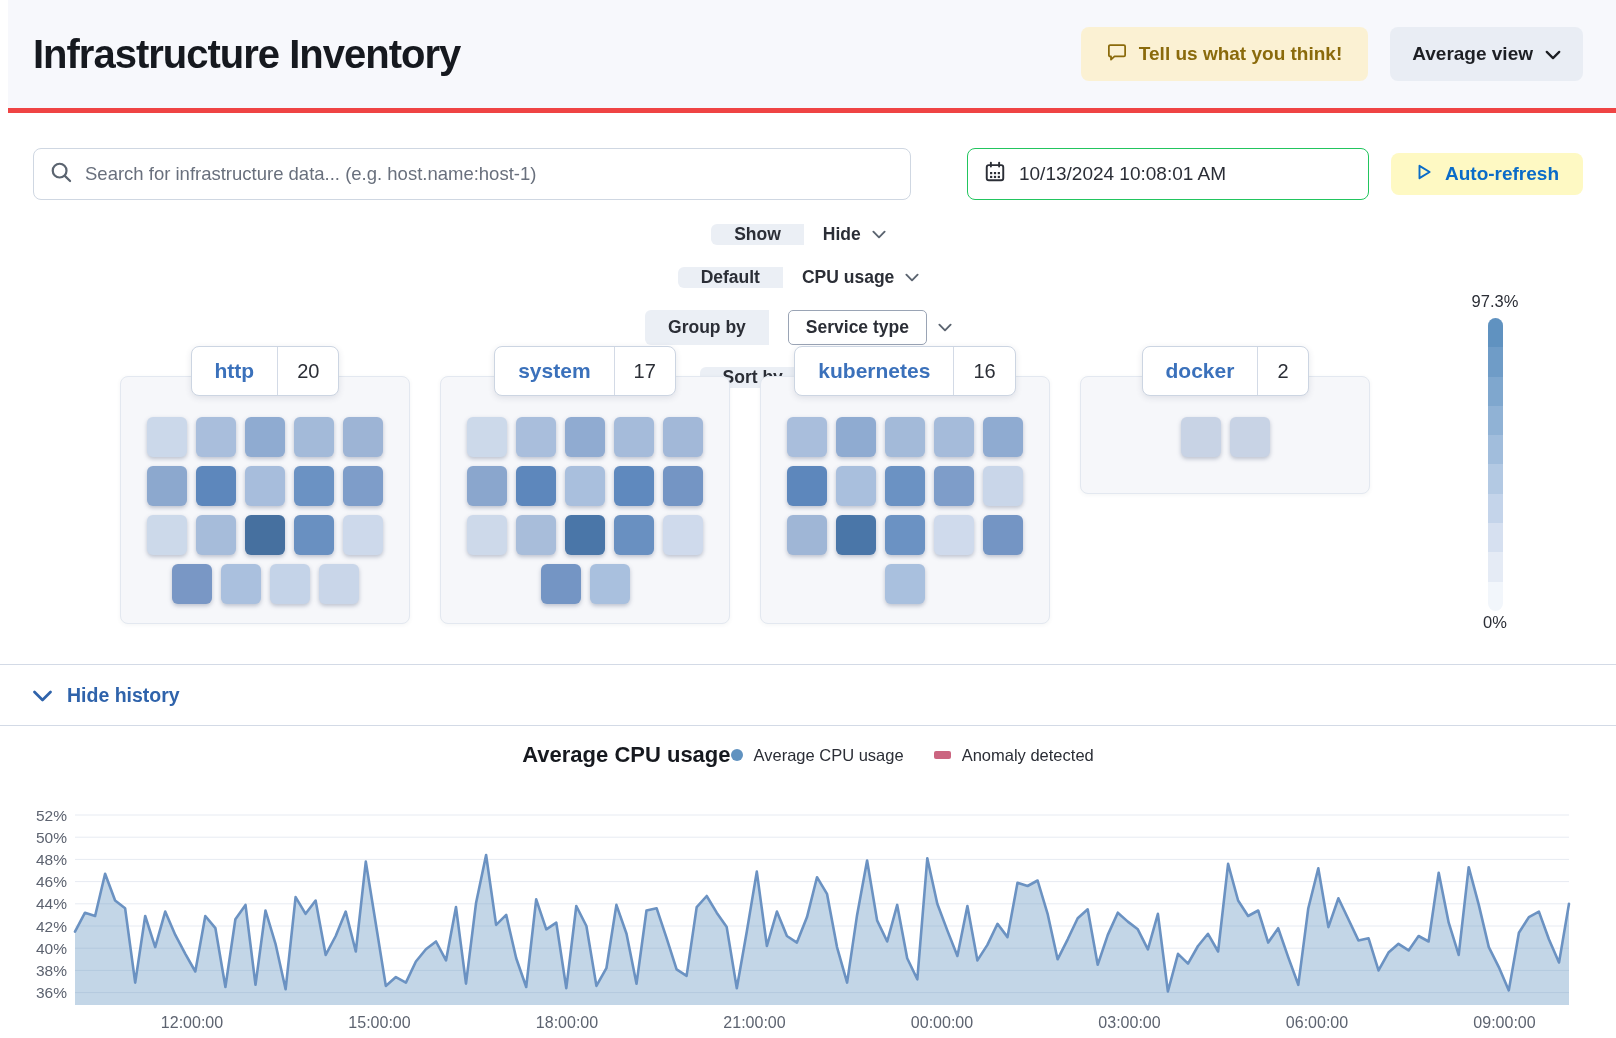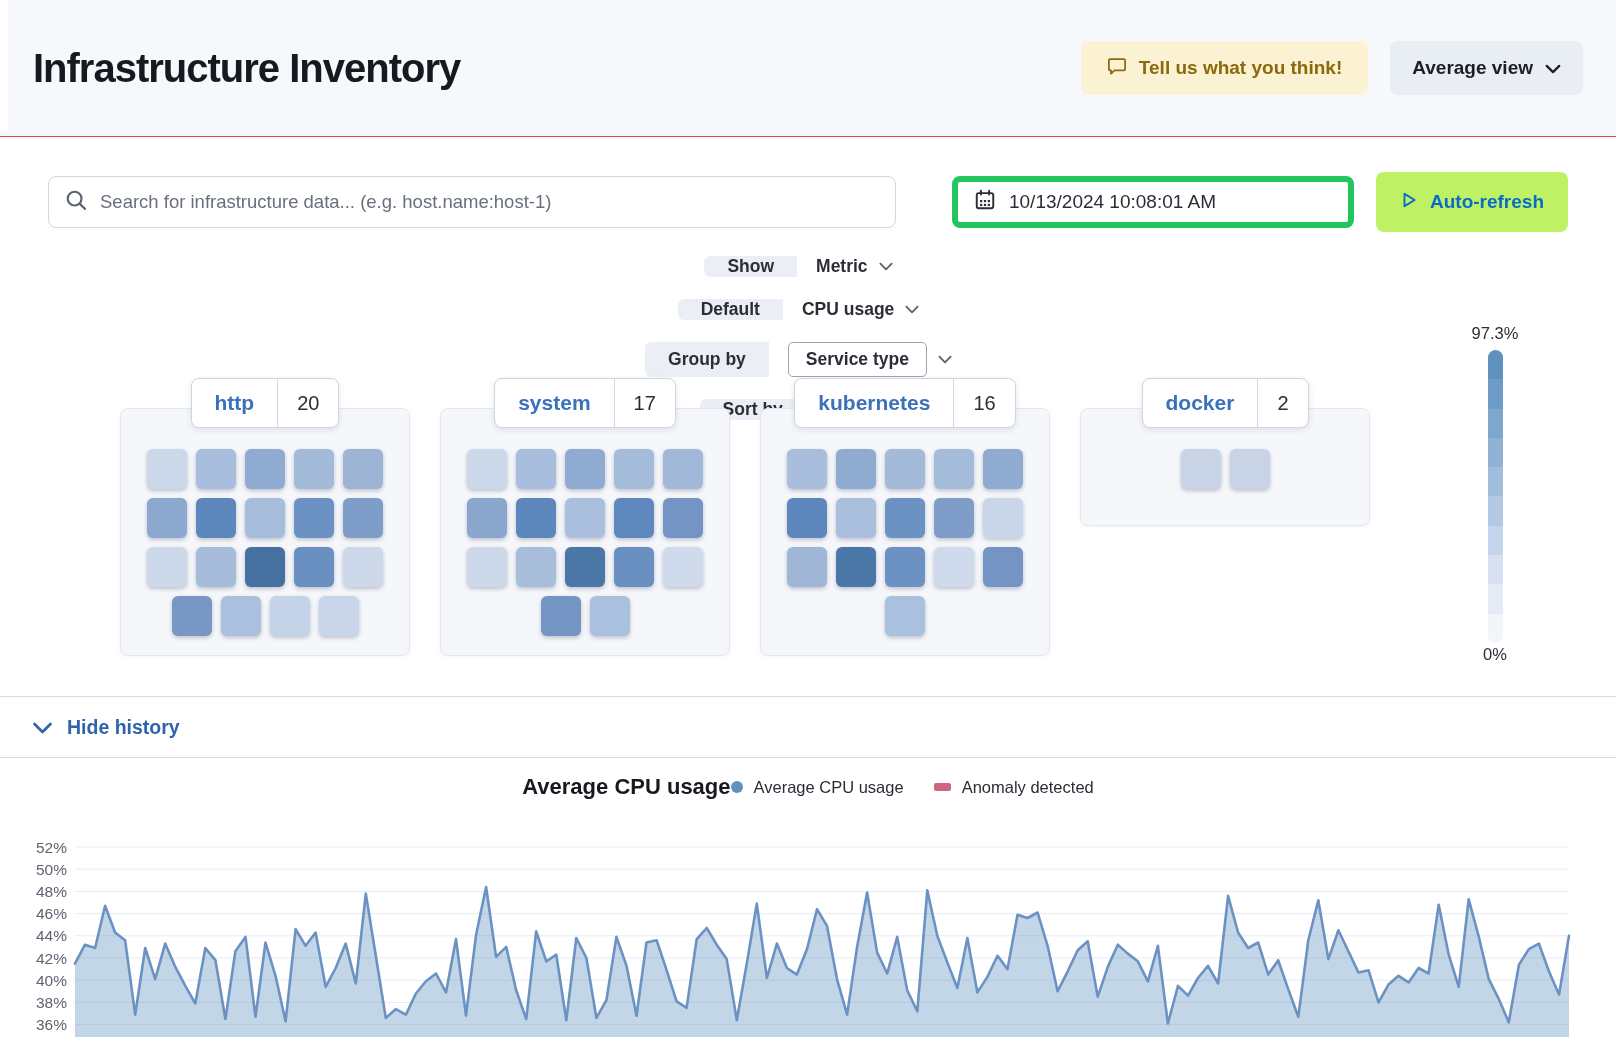"Infrastructure Inventory" .page-header { border-bottom: 1px solid #ef4444 -> 5px solid #ef4444; height: 137px -> 113px }
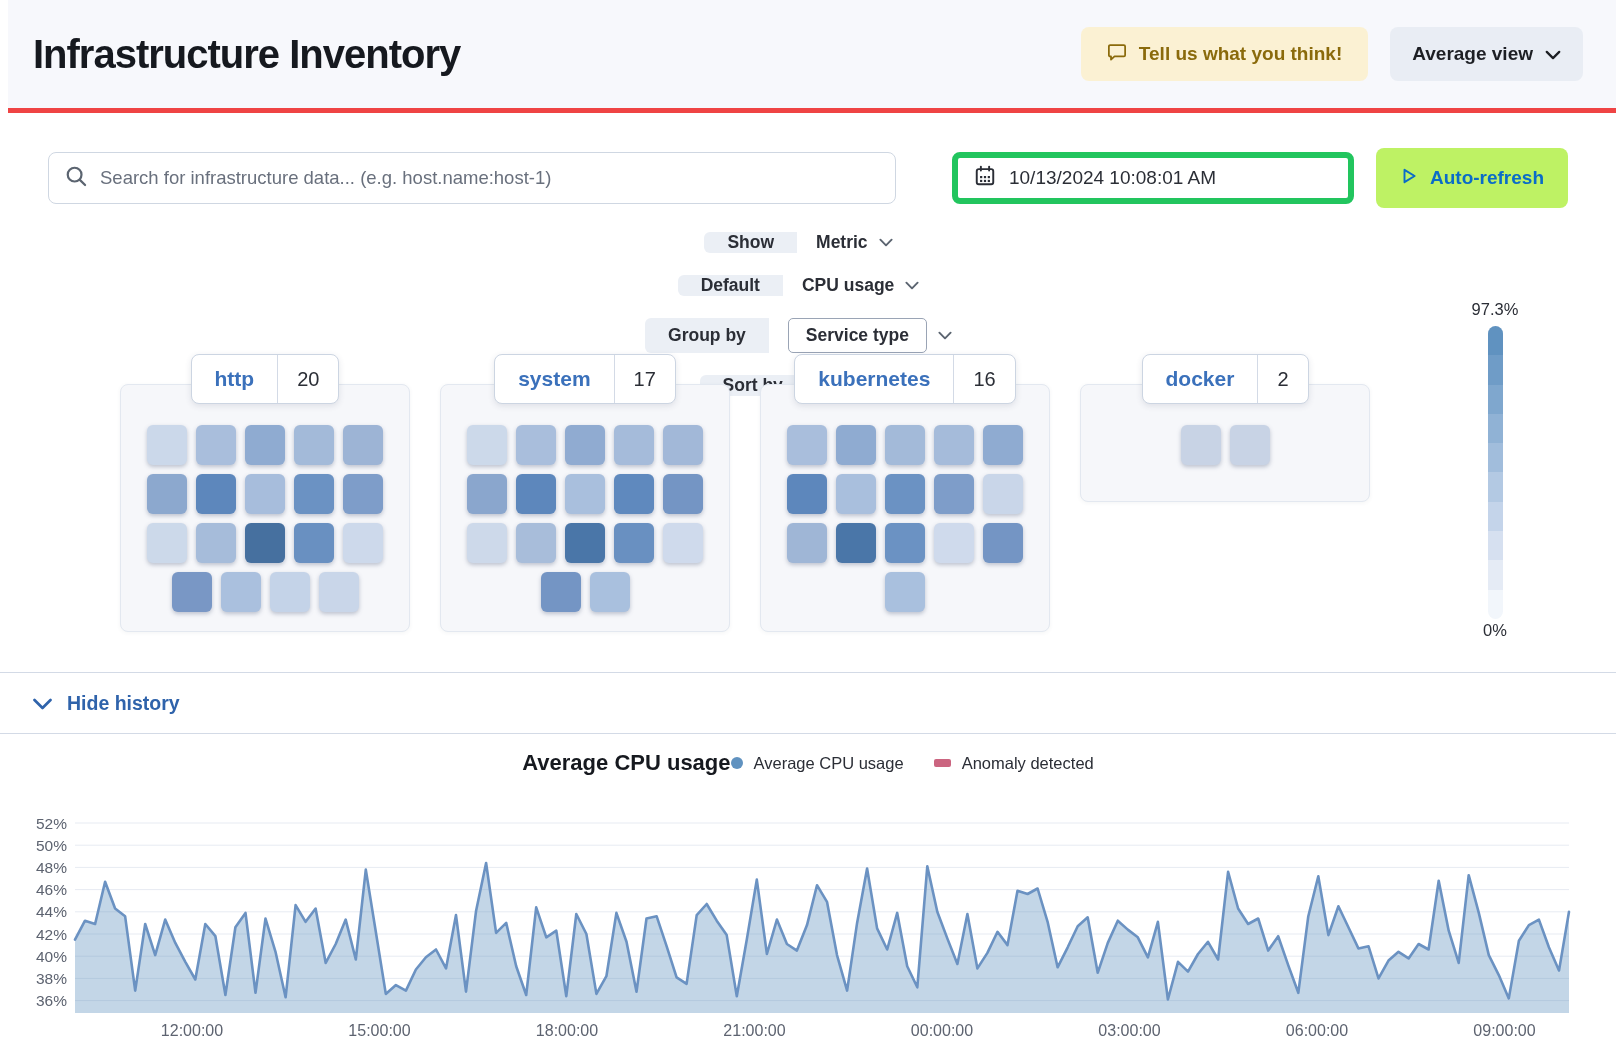"Search for infrastructure data... (e.g." .toolbar { padding: 0 48px -> 0 33px }
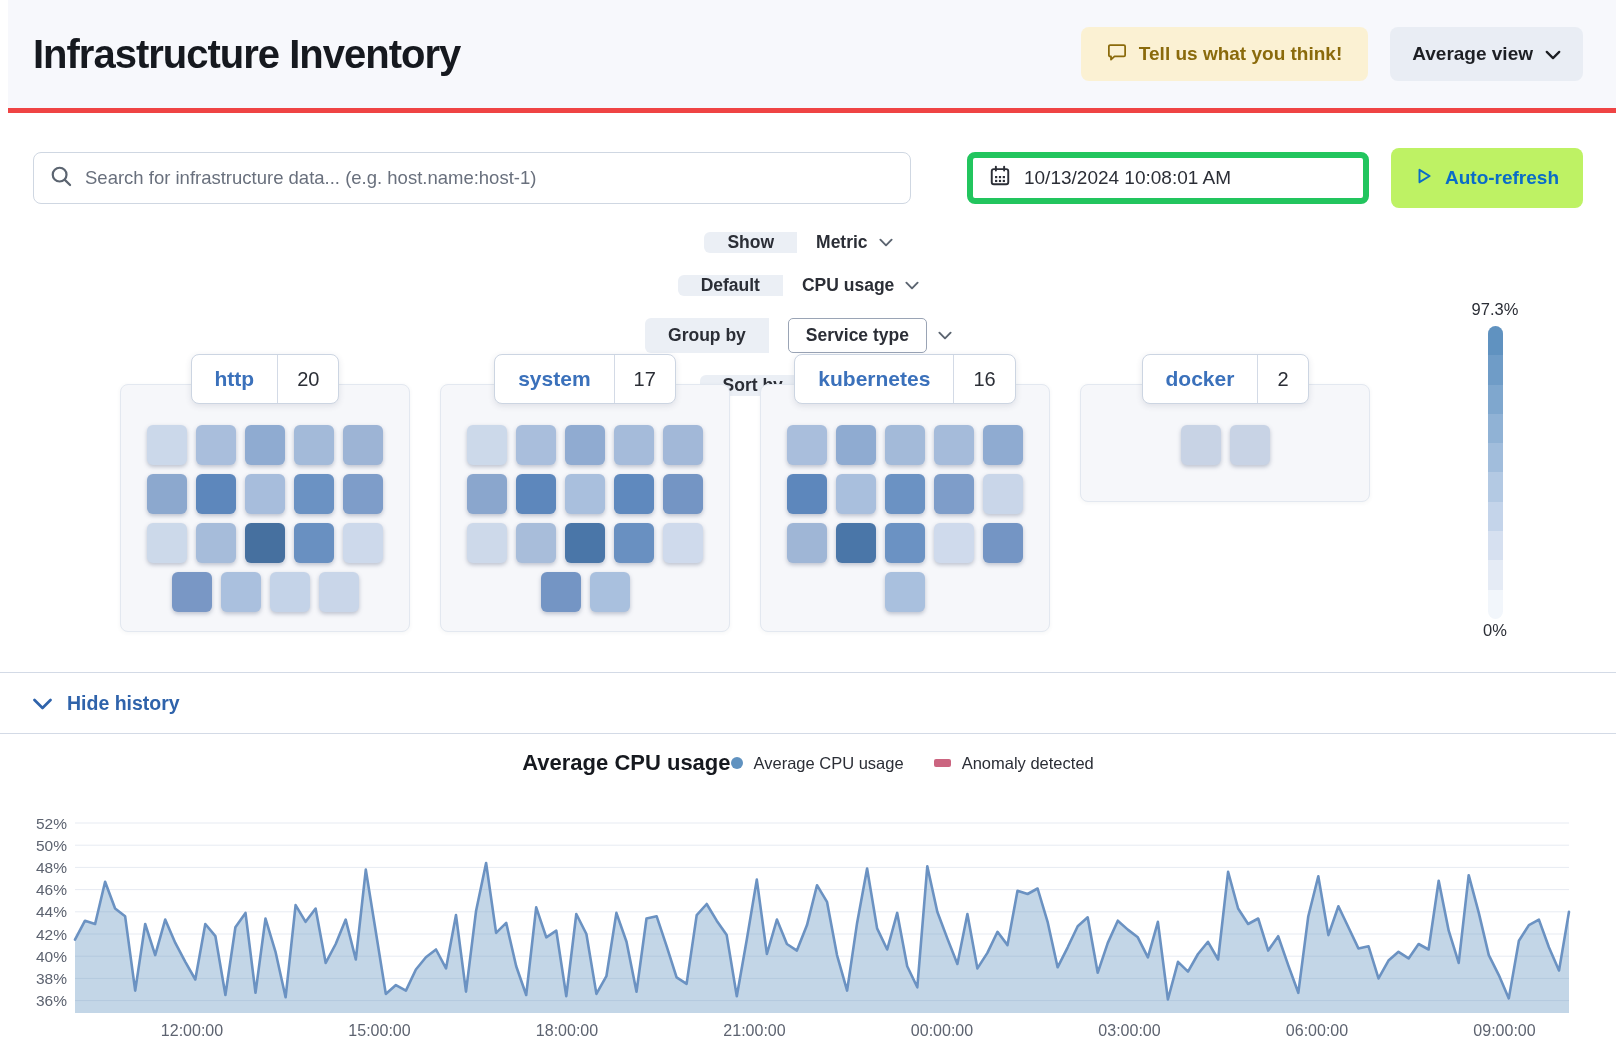"10/13/2024 10:08:01 AM" .date-box { border: 6px solid #22c55e -> 1px solid #22c55e }
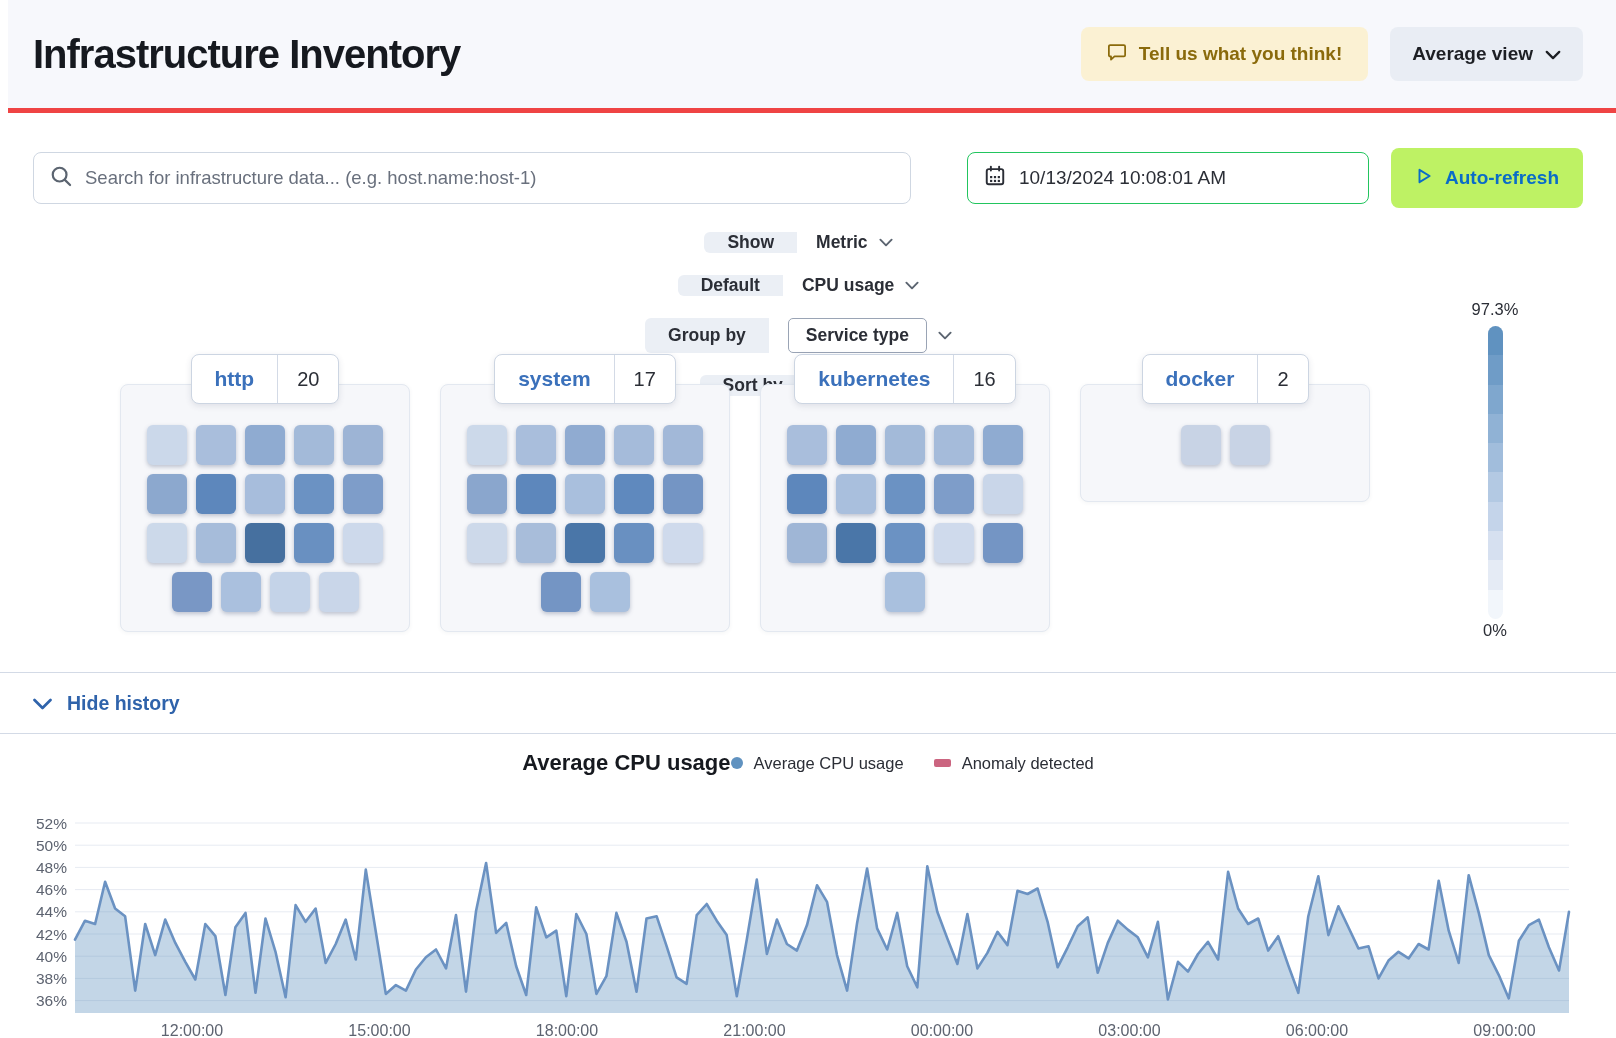"Auto-refresh" .btn-refresh { background: #bef264 -> #fef9c3; height: 60px -> 42px }
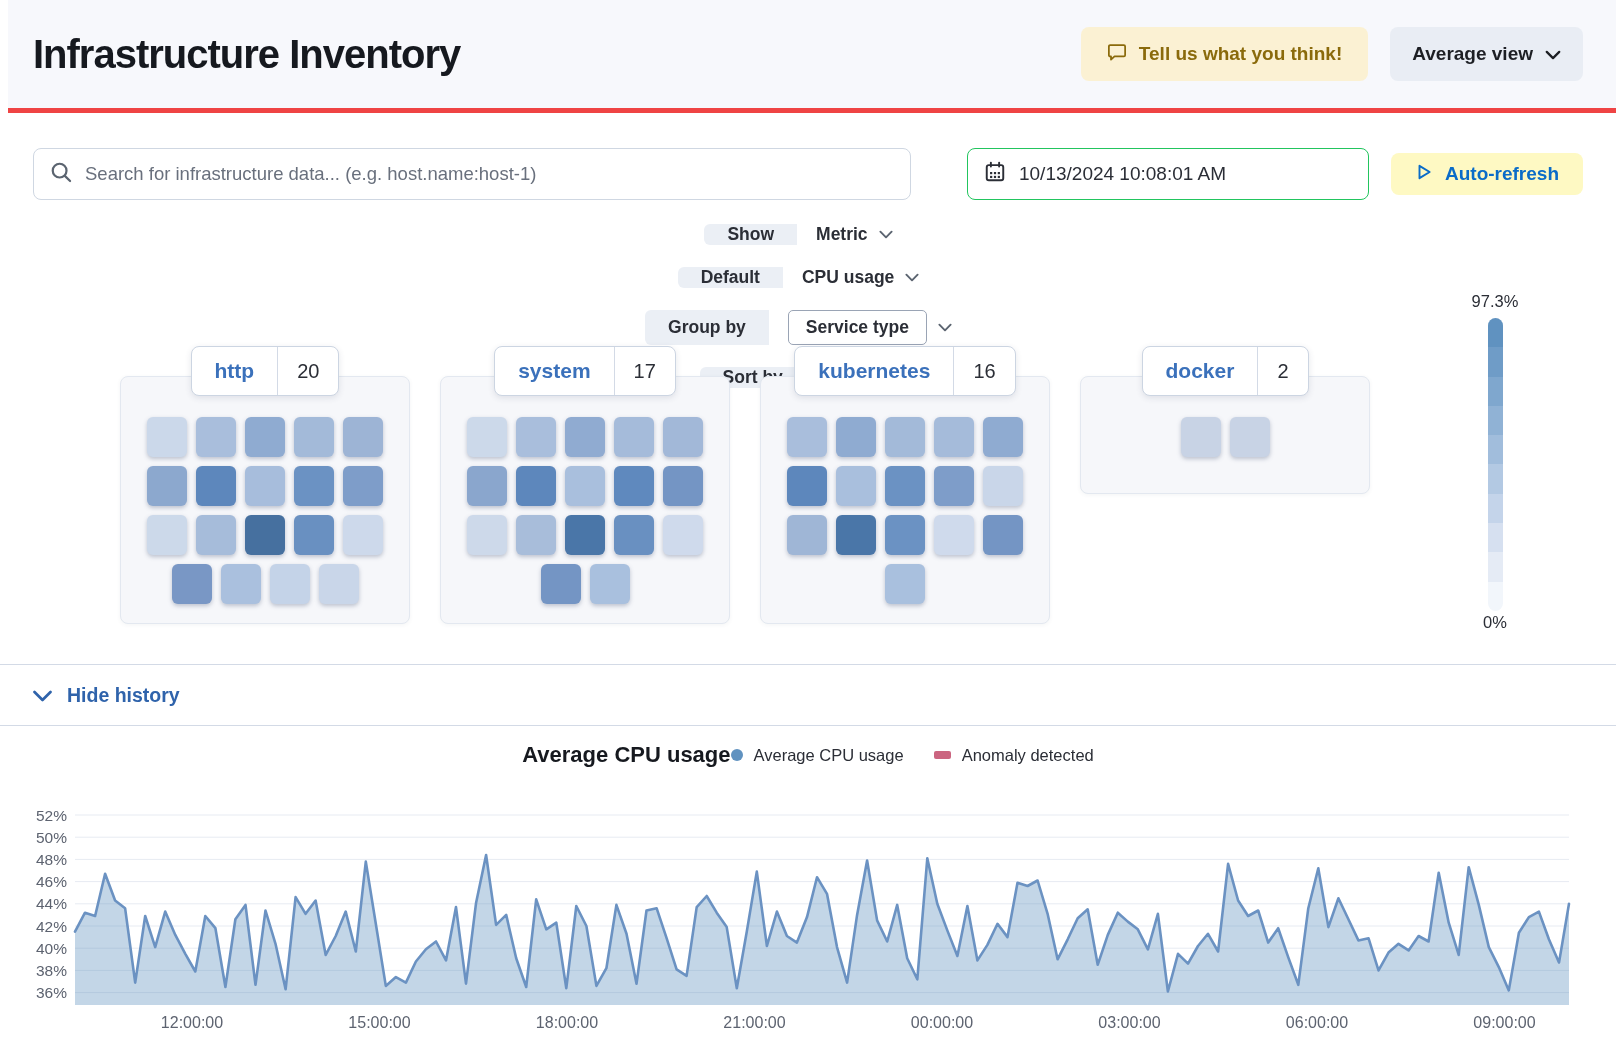"Metric" span { text: Metric -> Hide }
